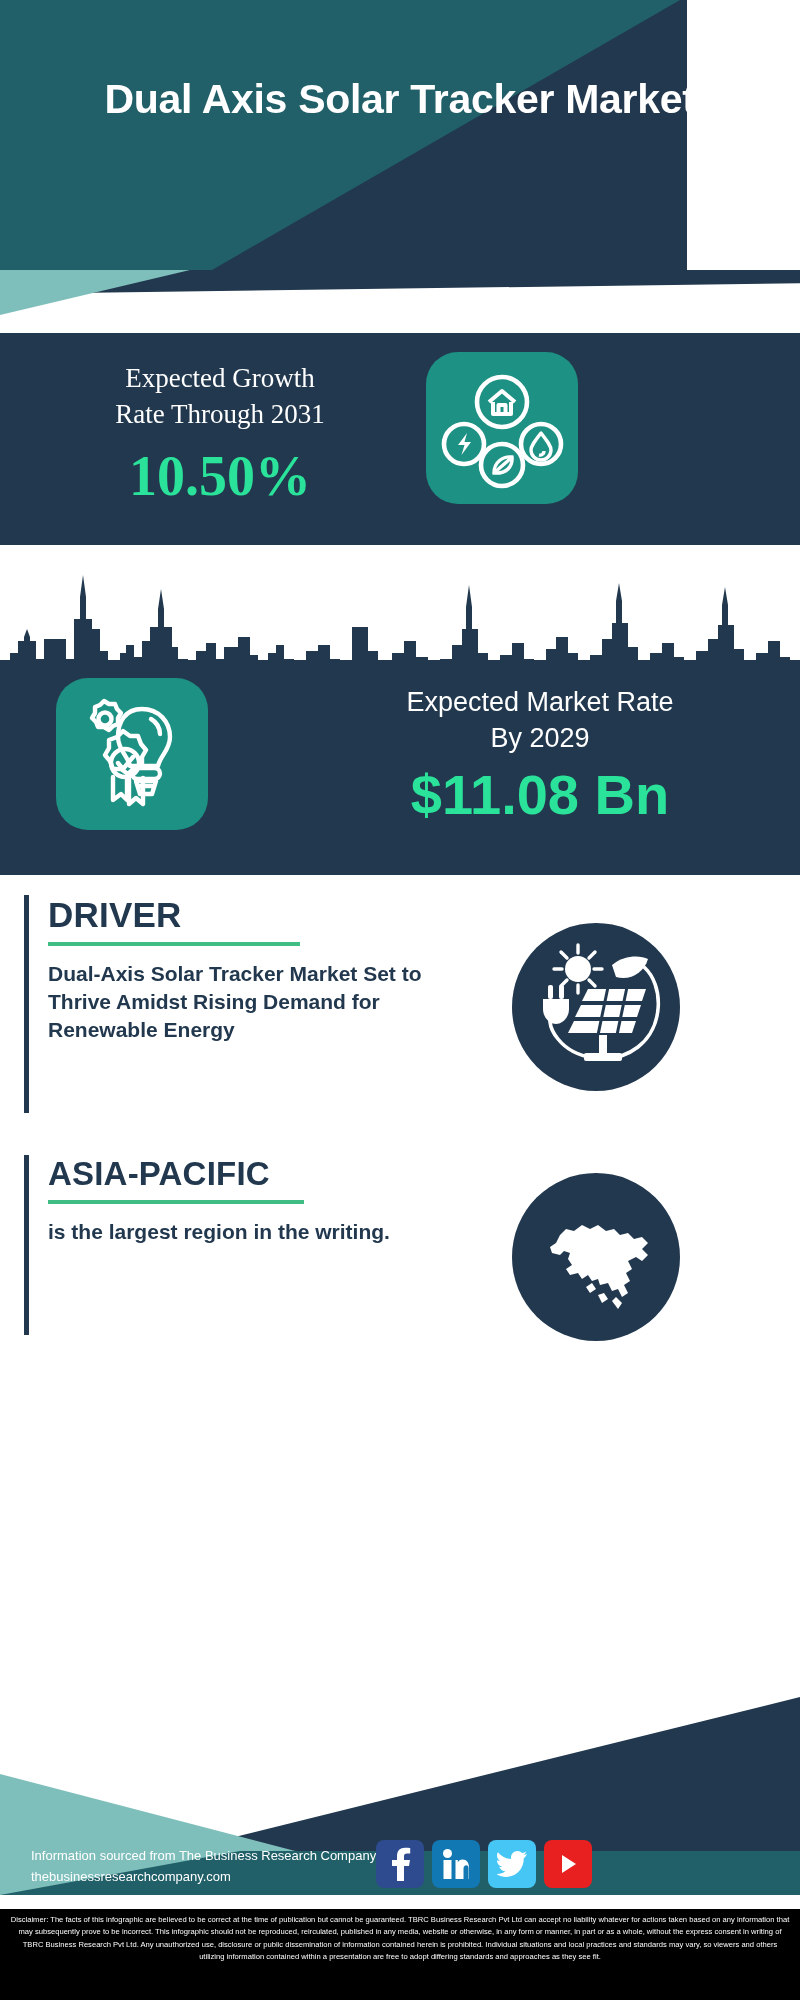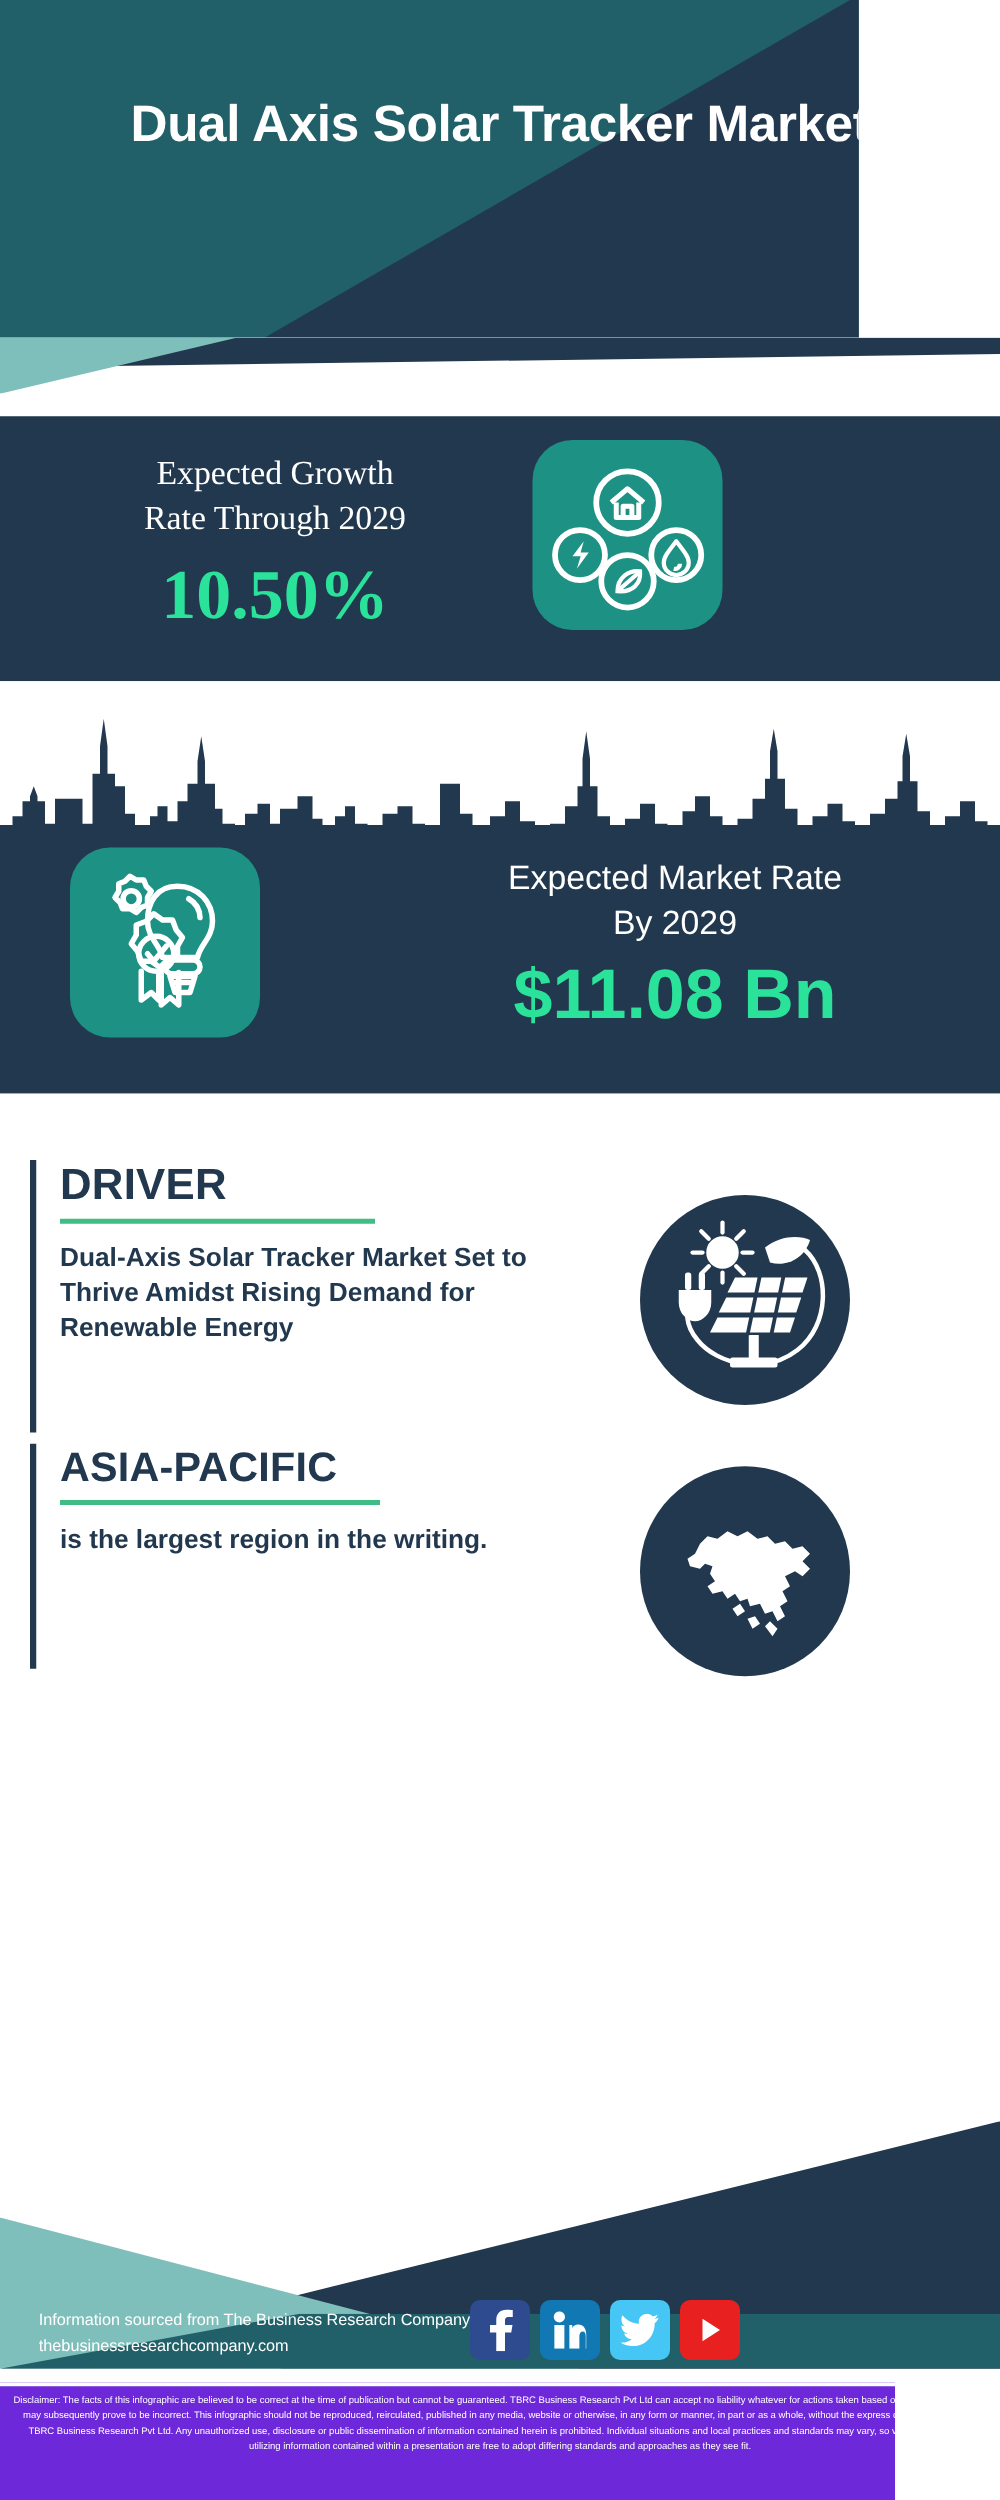"Rate Through 2029" div.growth-label { text: 2029 -> 2031 }
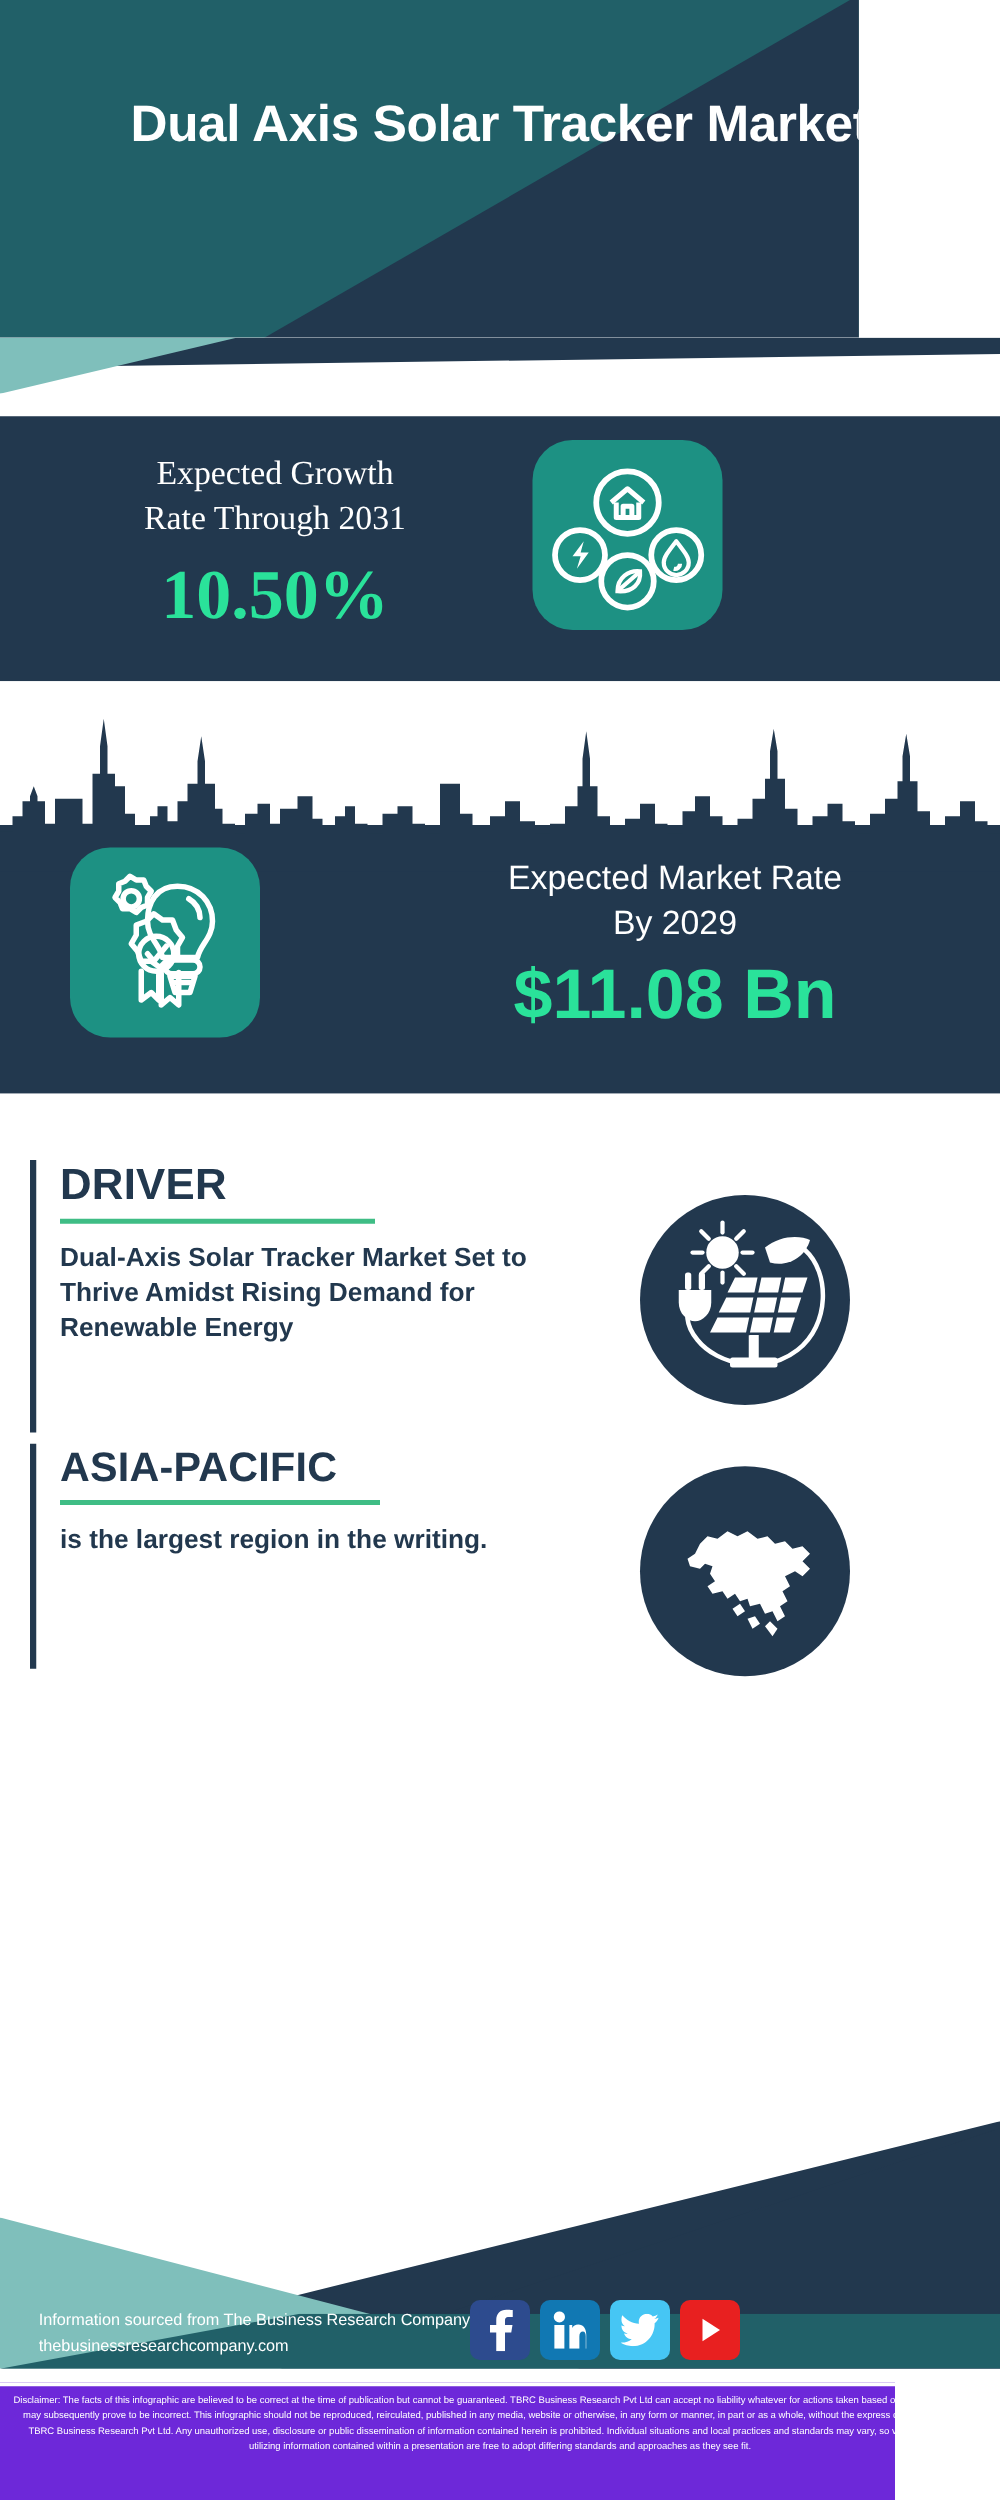"DRIVER" div.card { top: 53px -> 20px }
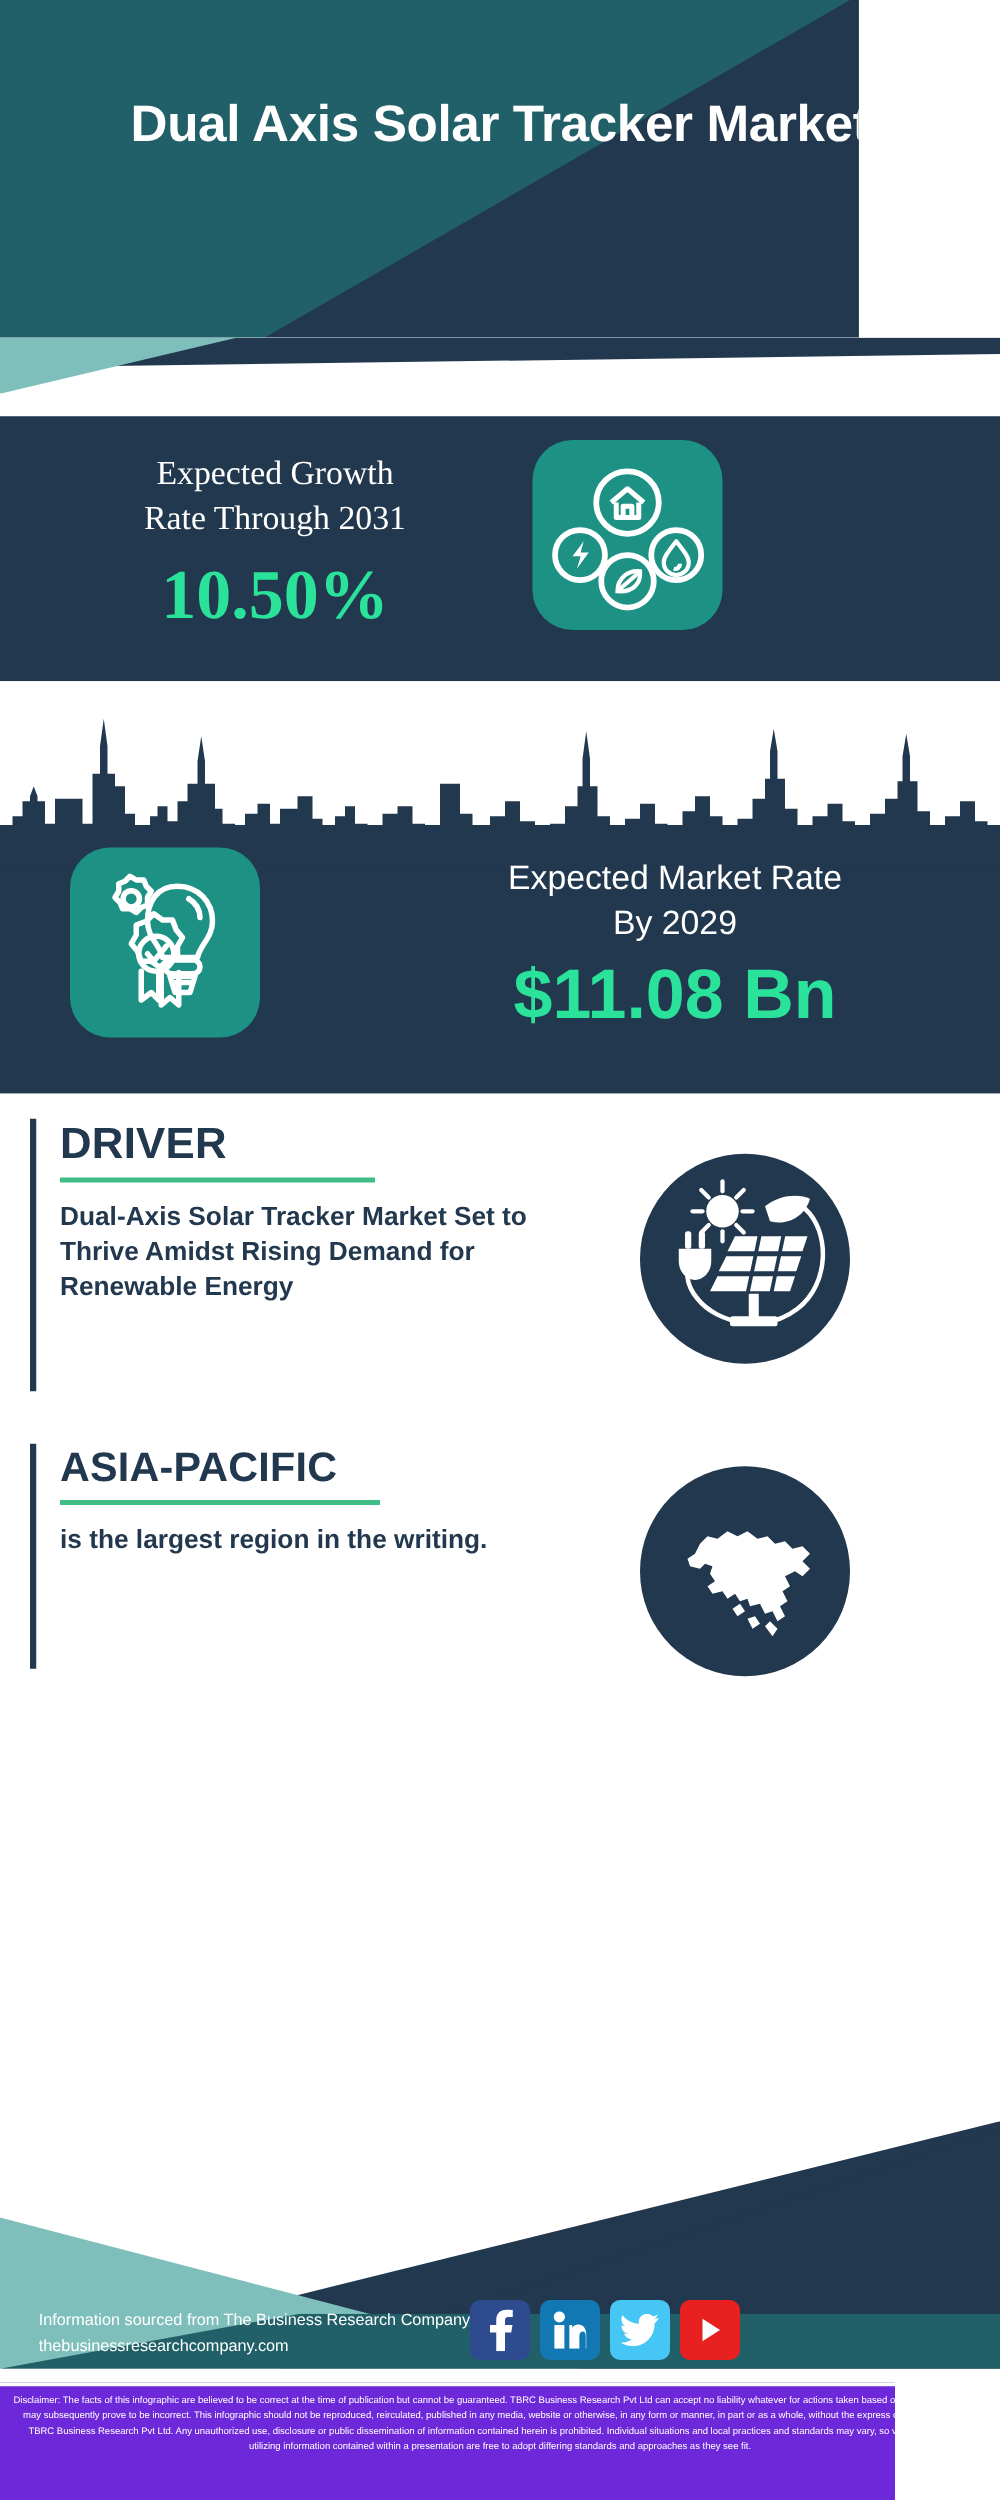"Disclaimer: The facts of this" .disclaimer { background: #6d28d9 -> #000000; width: 716px -> 800px }
